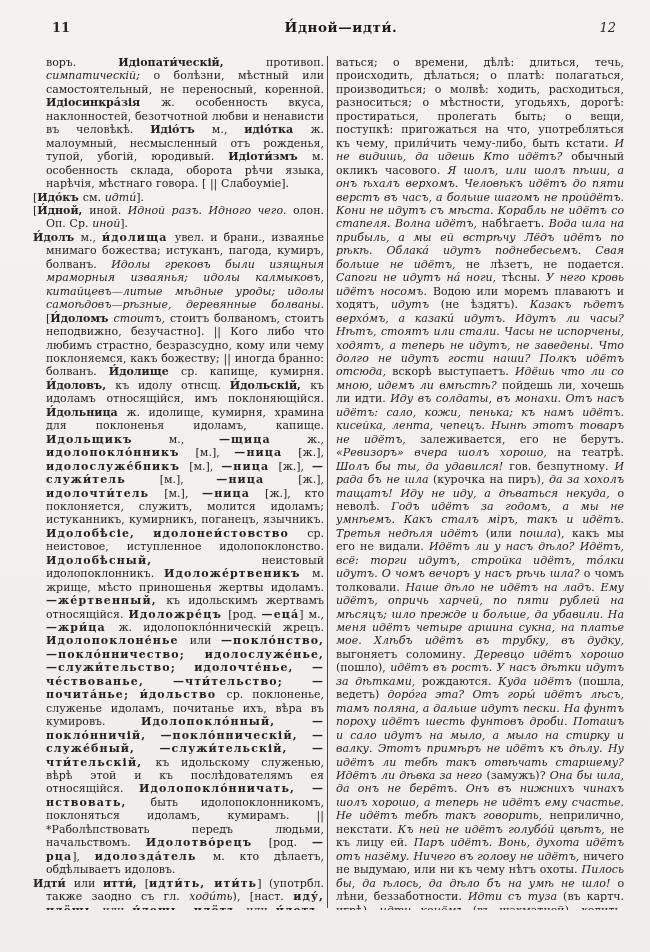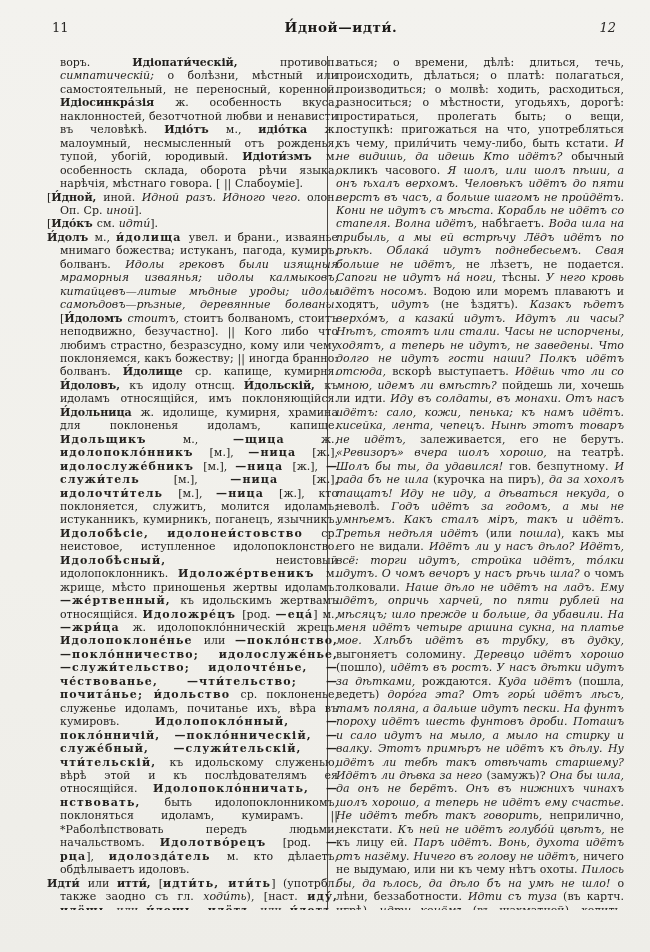"11" .pagenum-left { font-weight: none -> bold }
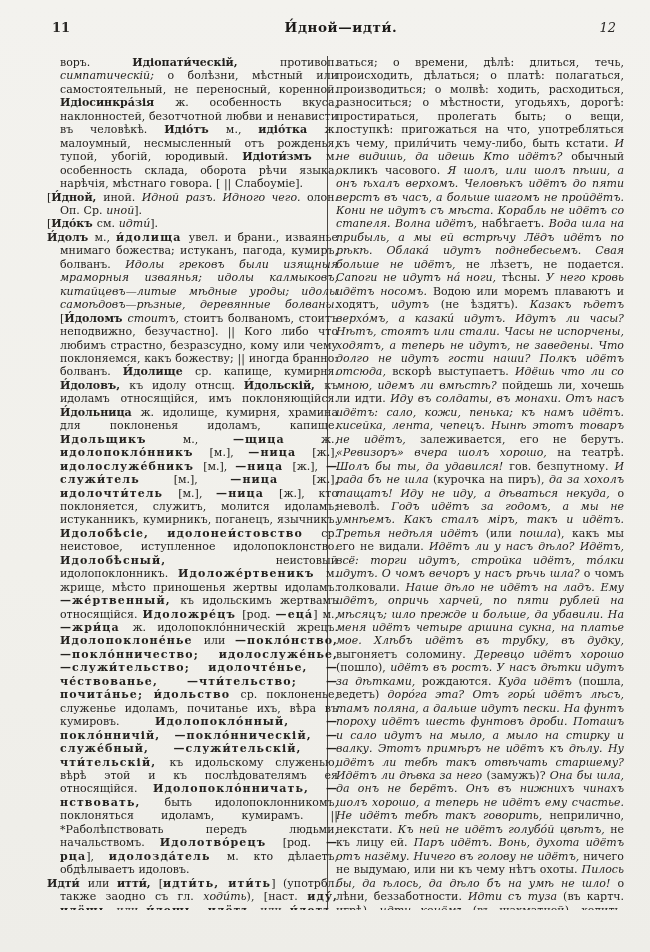"воръ. Идіопати́ческій, противоп." .col-left { left: 47px -> 33px }
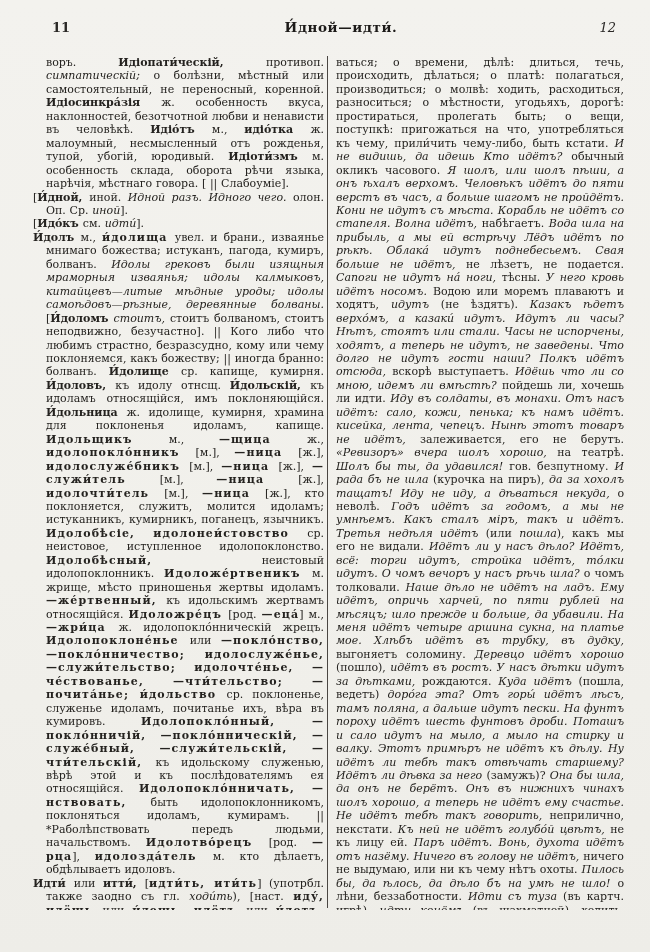"[И́дной, иной. Идной разъ. Идного" p.para { order: before "[Идо́къ см. идти́]." -> after "[Идо́къ см. идти́]." }
